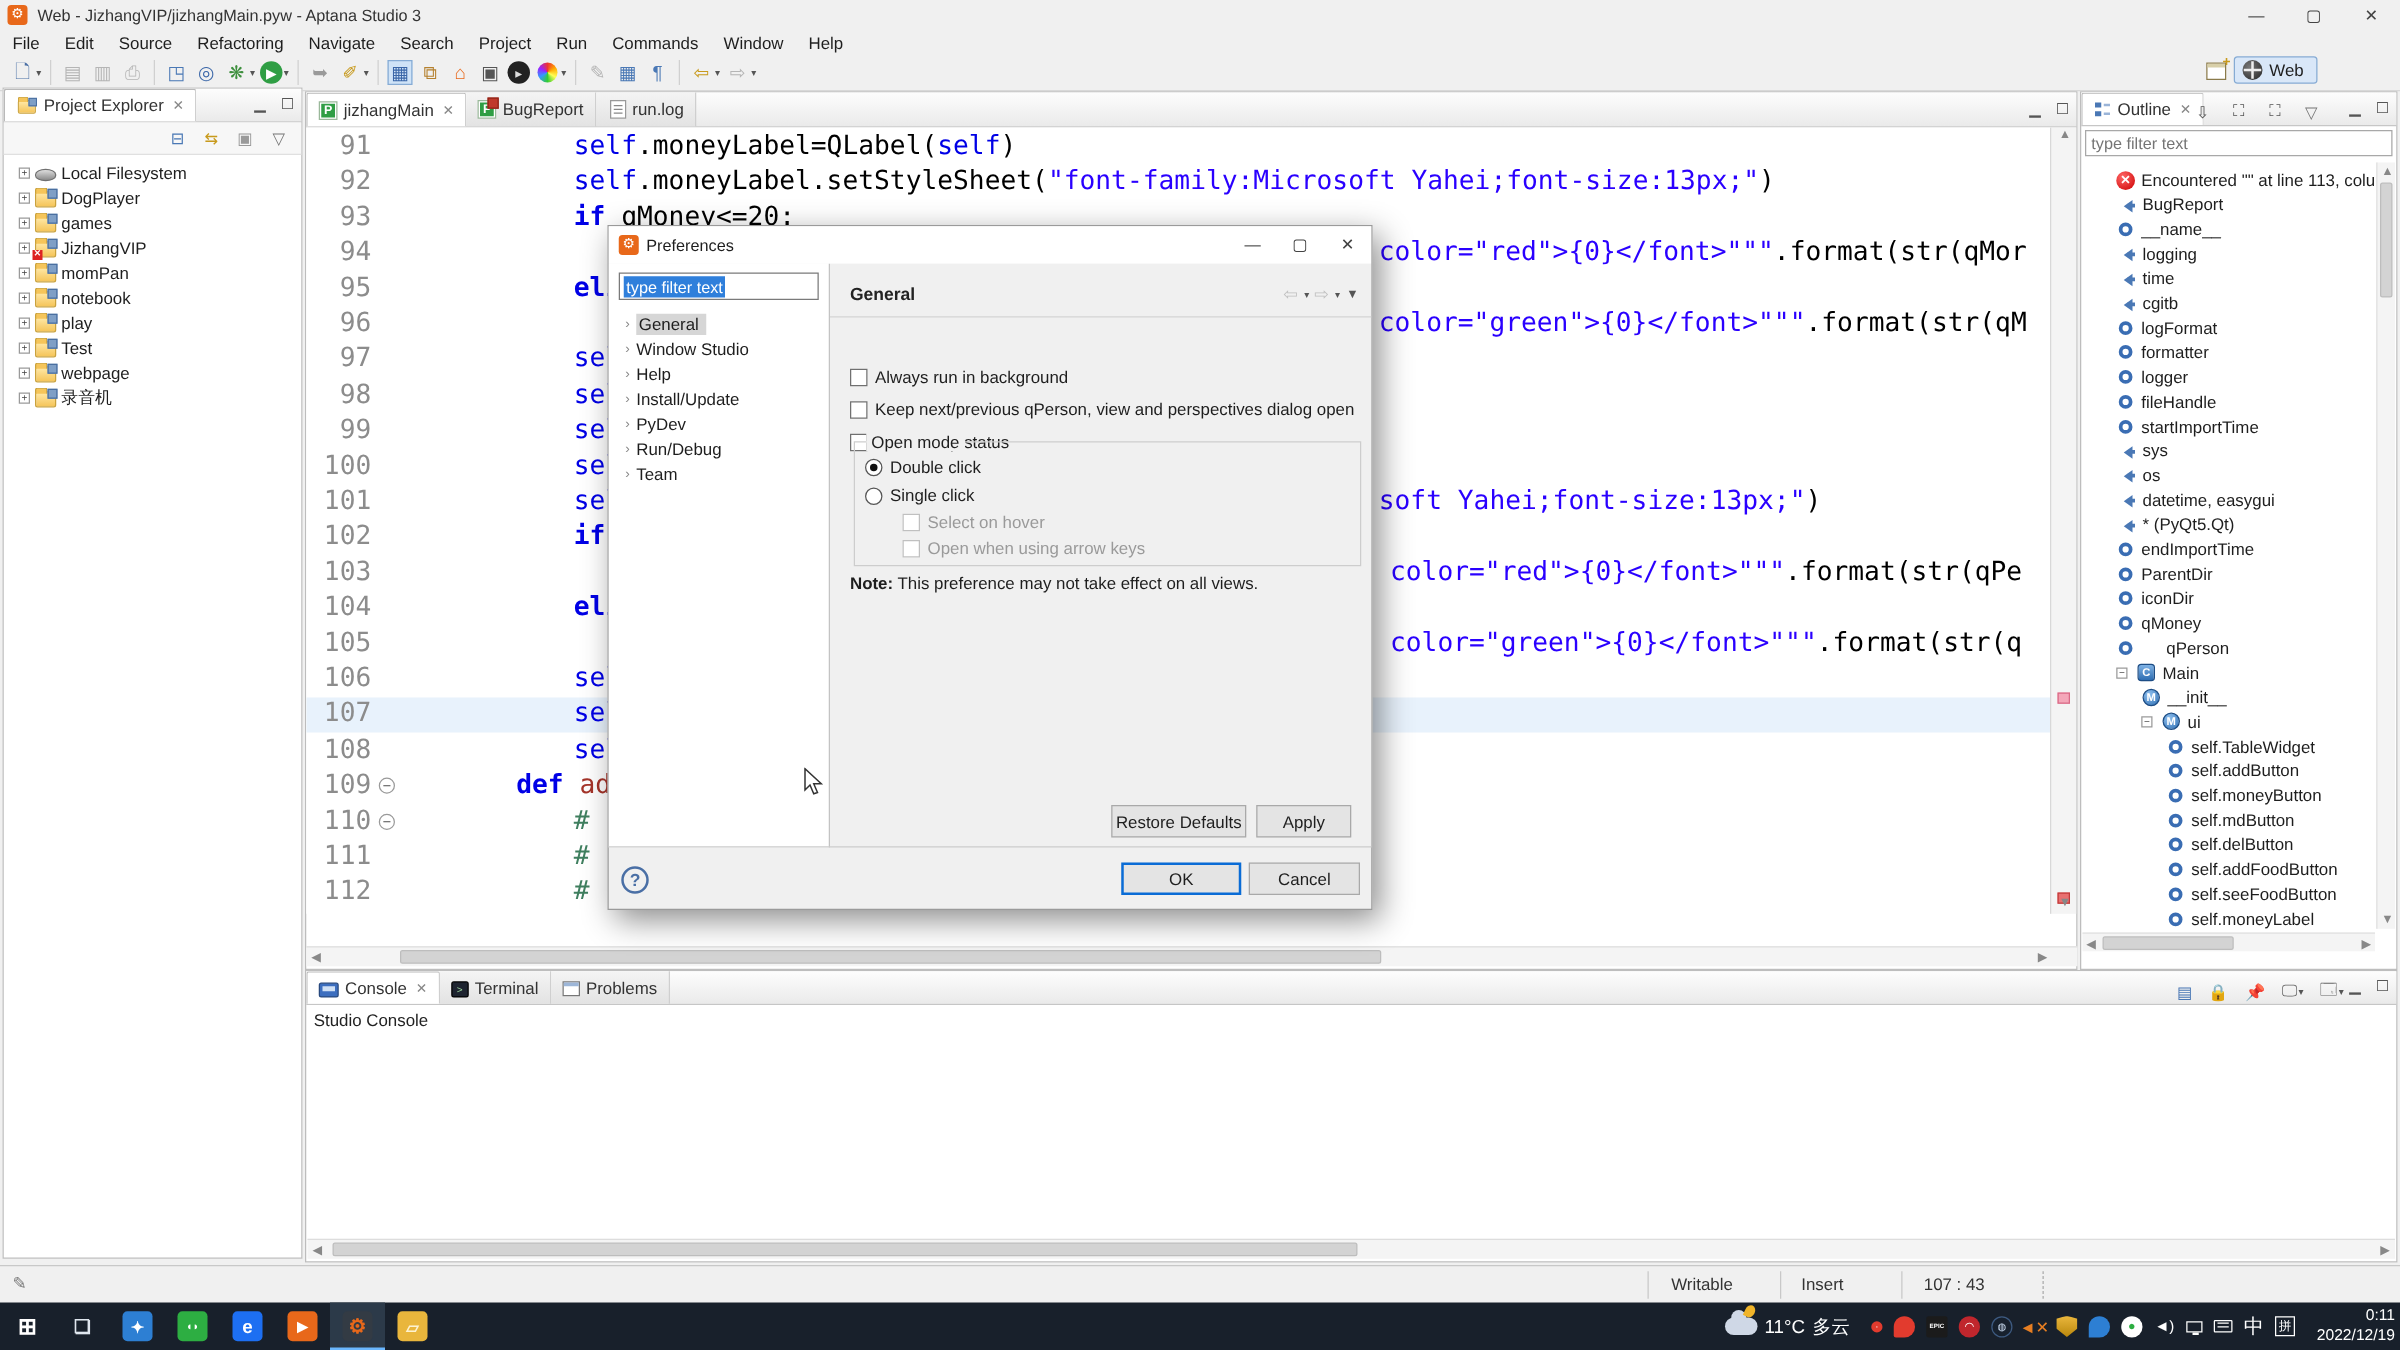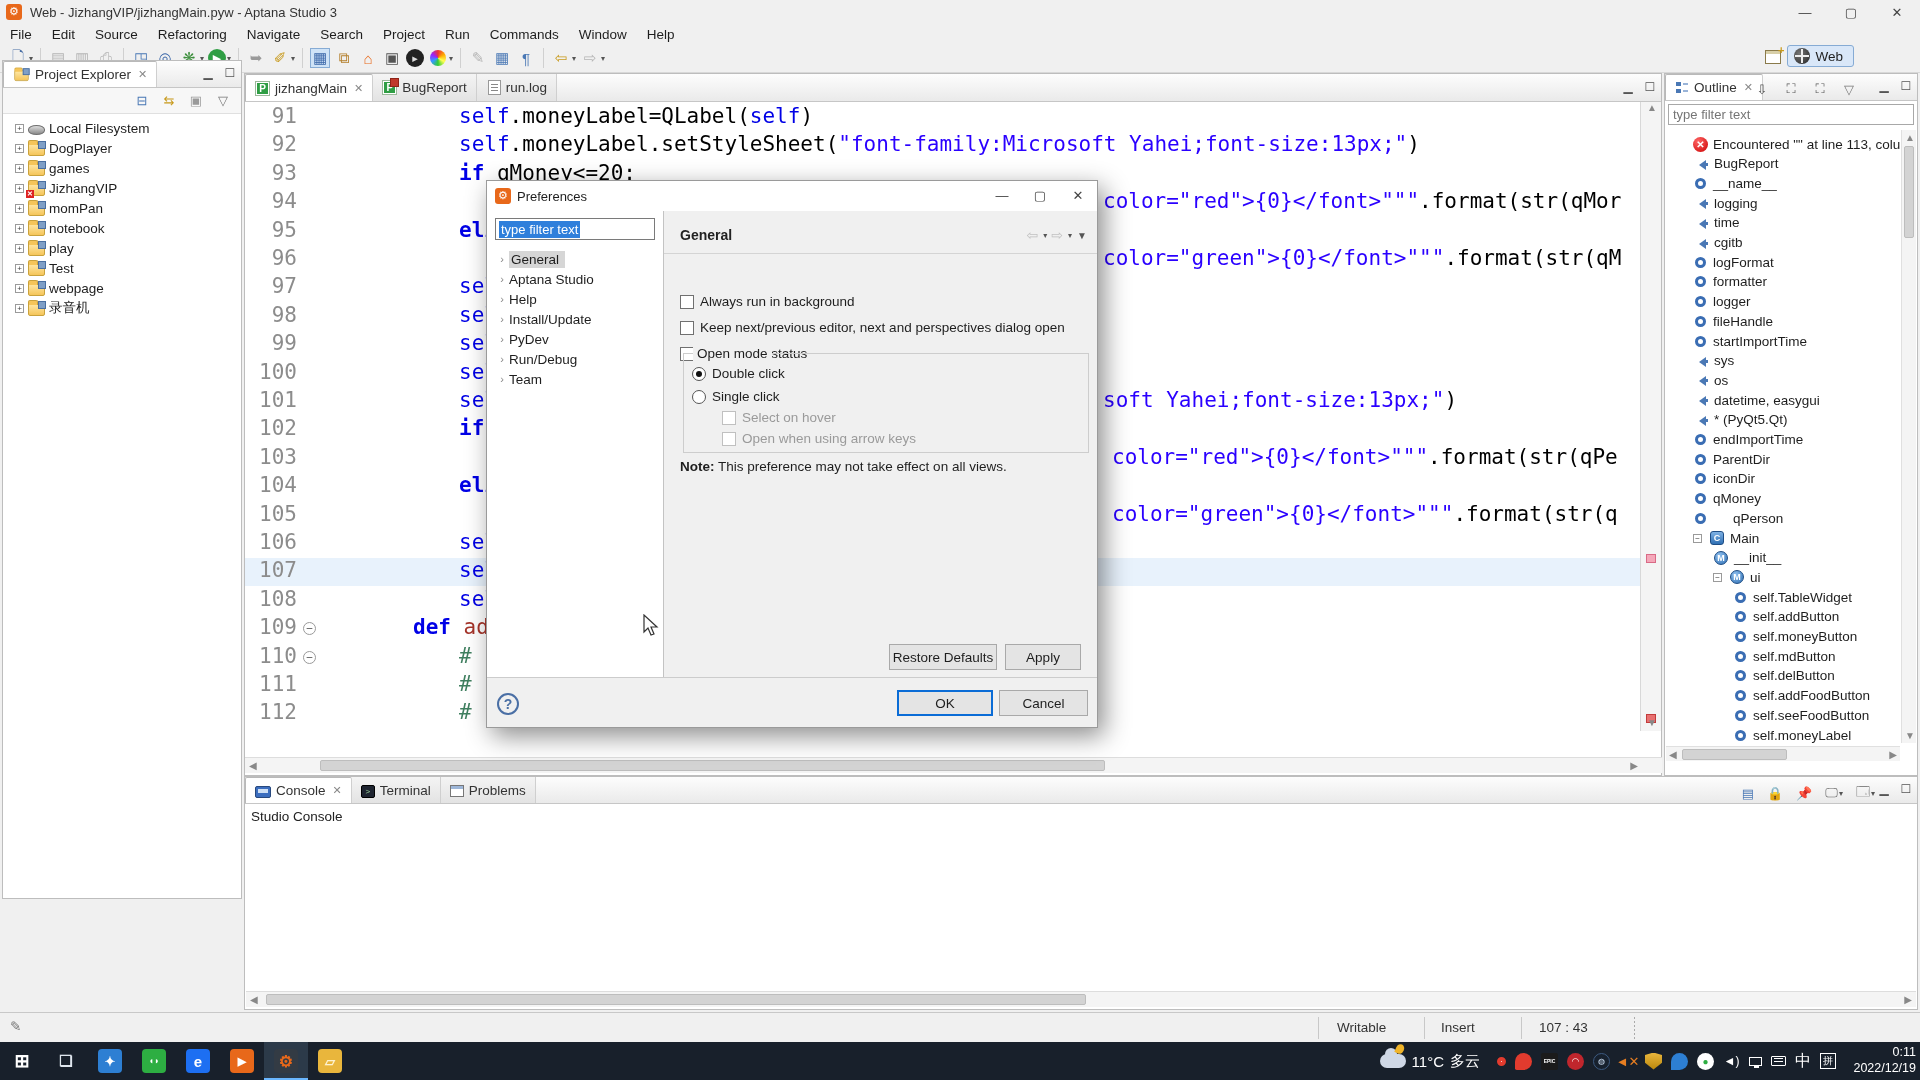"Project Explorer" #project { height: 839px -> 937px; top: 60px -> 70px }
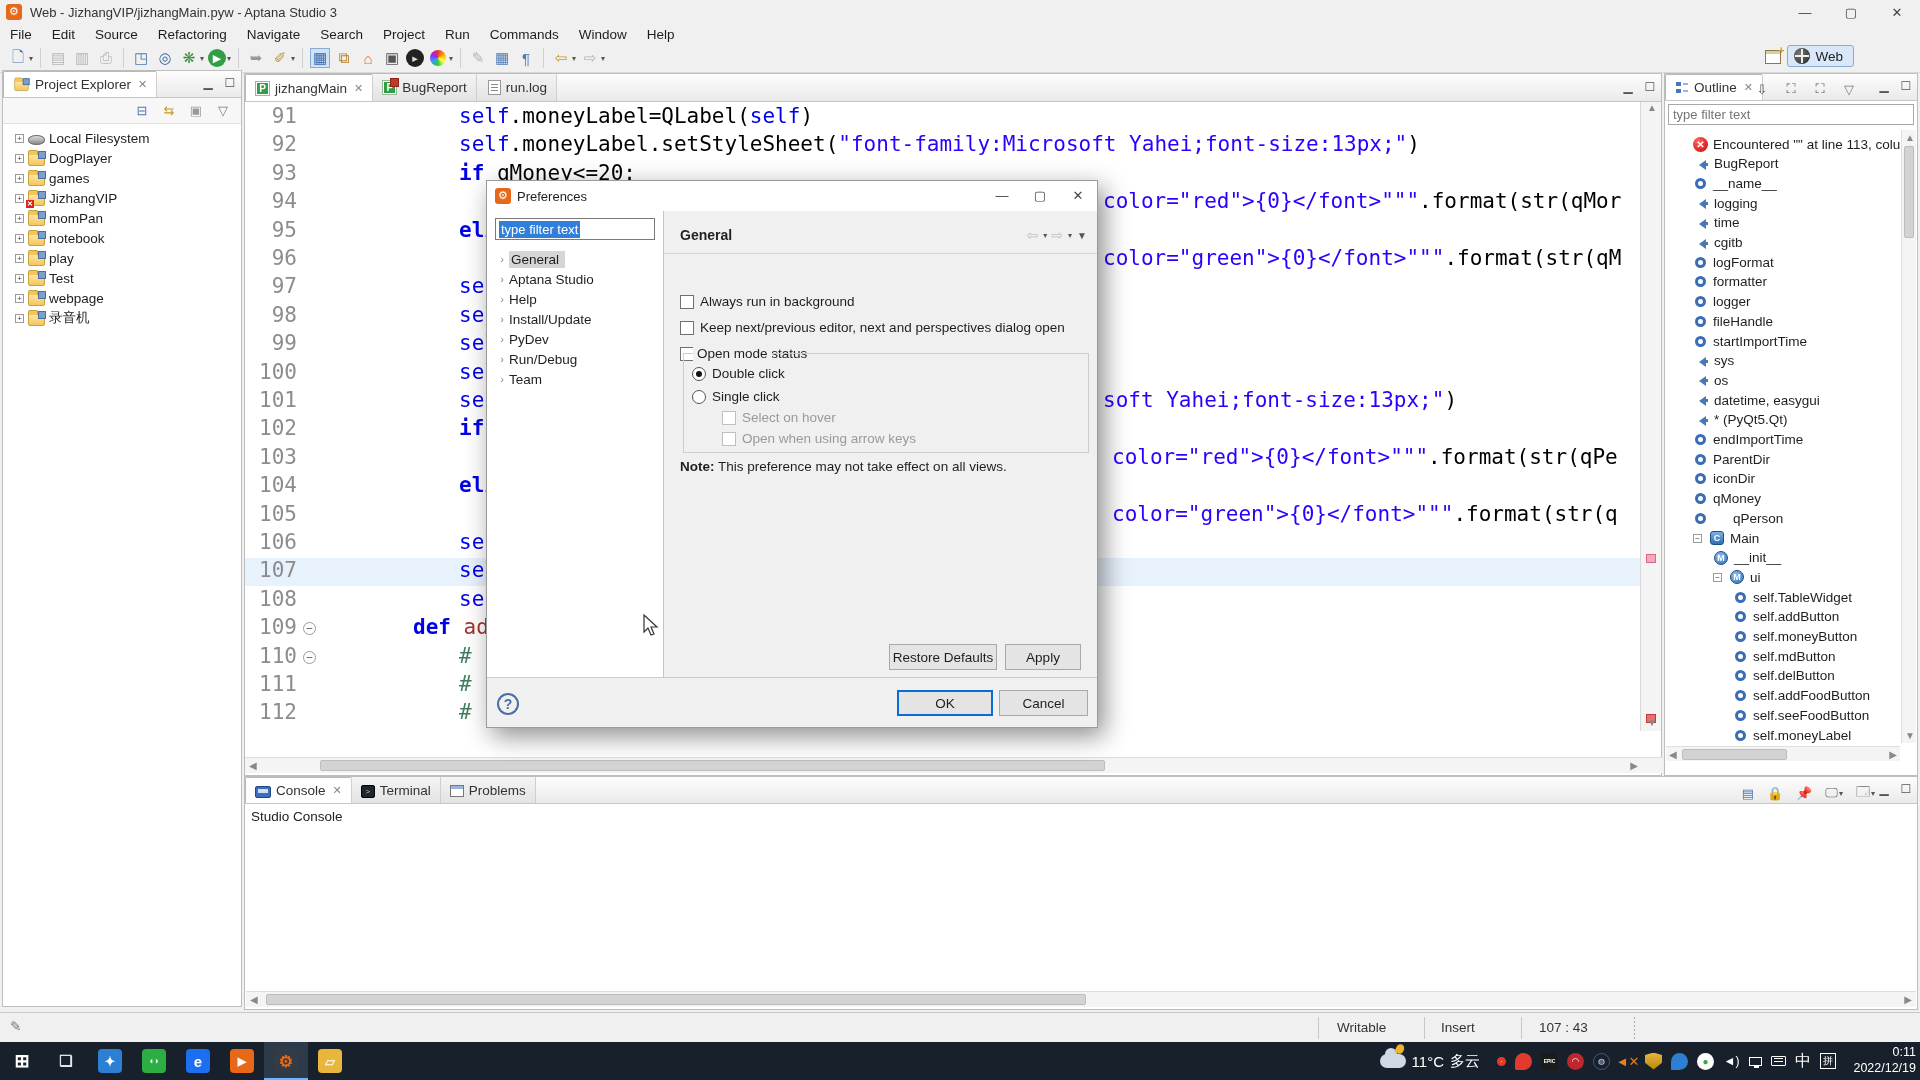"Aptana Studio" span.lbl { text: Aptana -> Window }
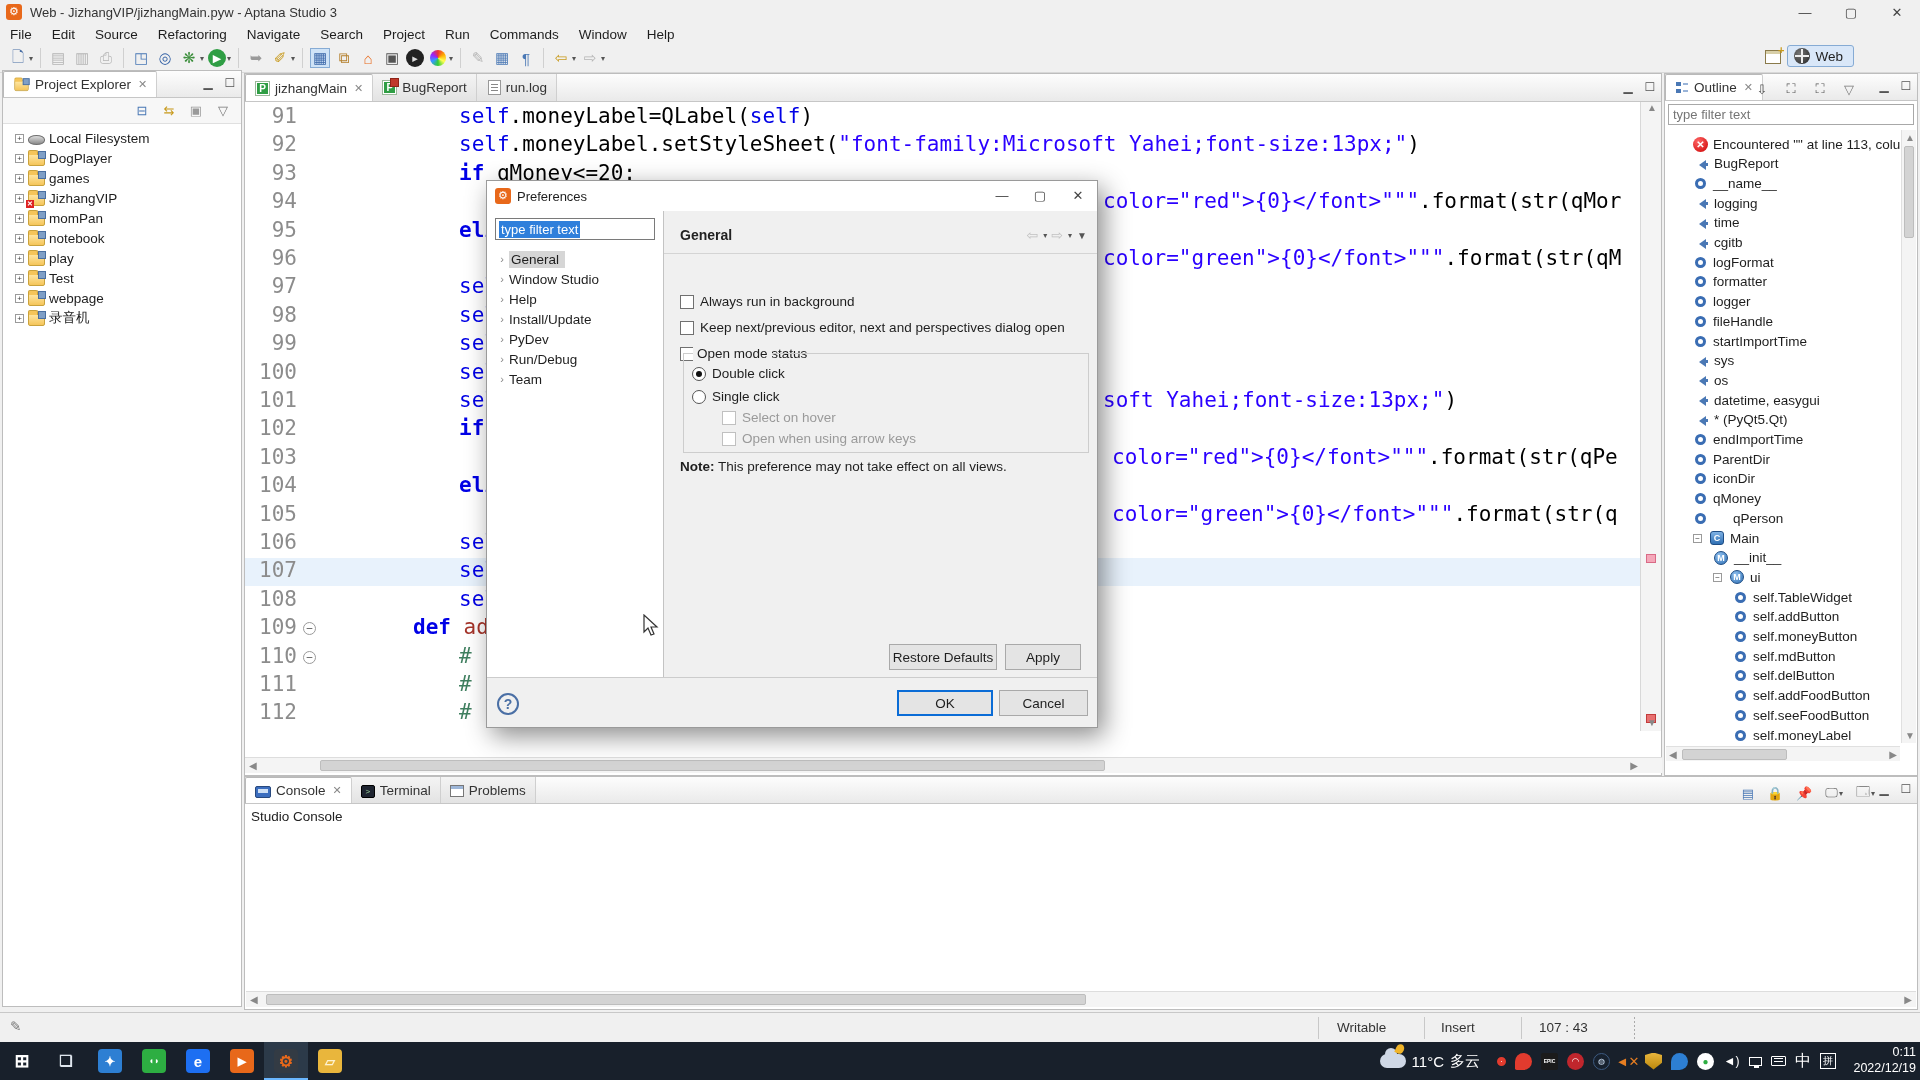"Keep next/previous editor, next and" span { text: editor, next -> qPerson, view }
